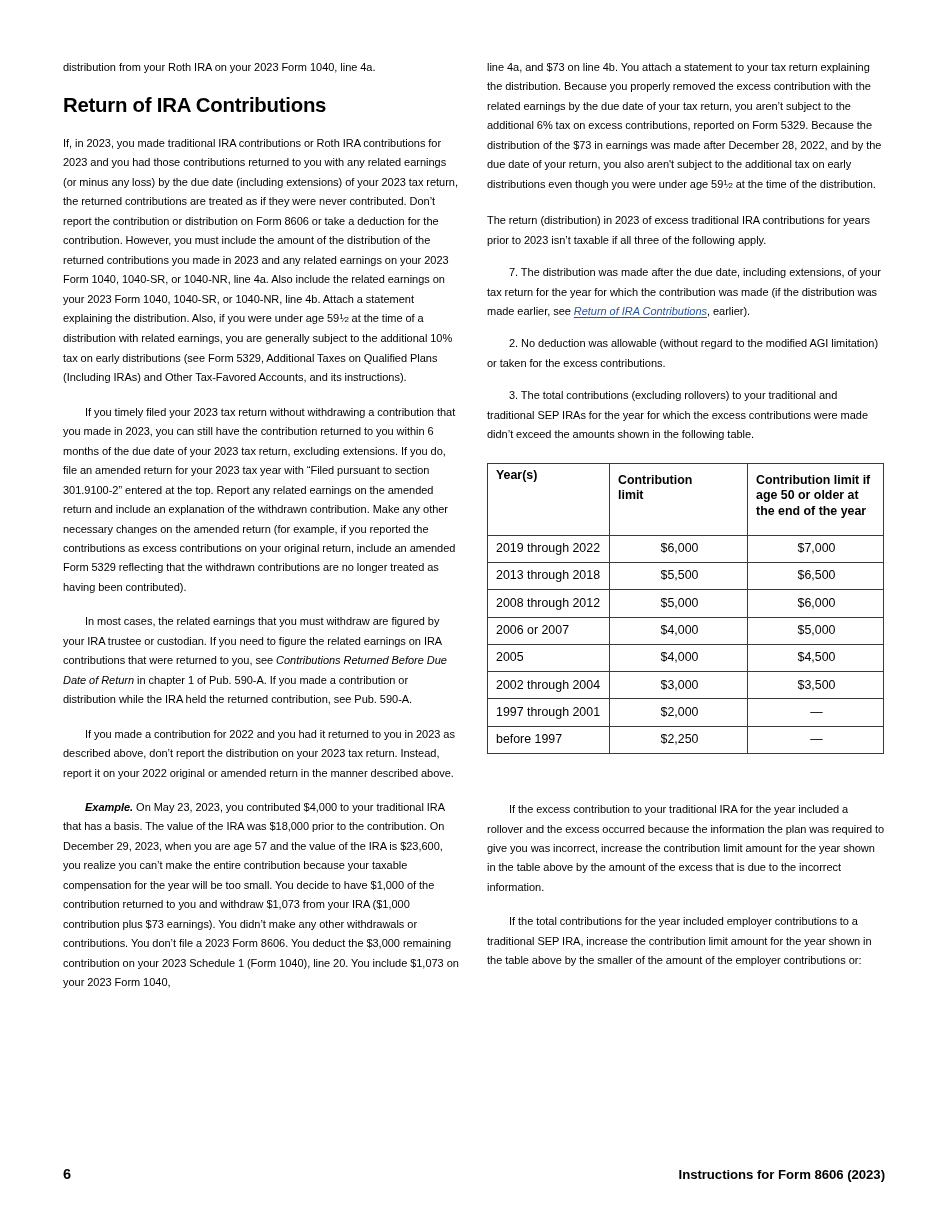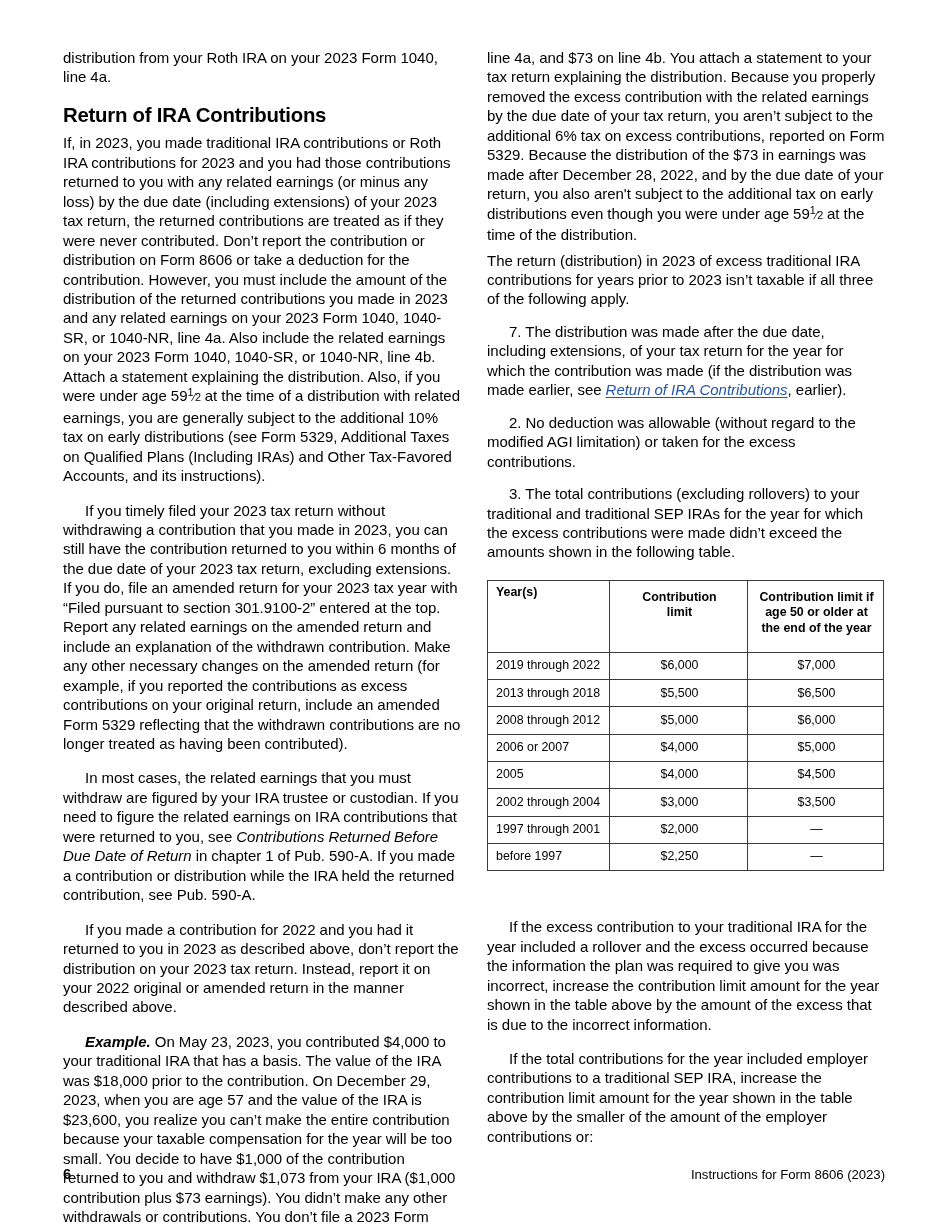"distribution from your Roth IRA" p { font-size: 15px -> 11px; margin: 6px 0 0 0 -> 16px 0 0 0 }
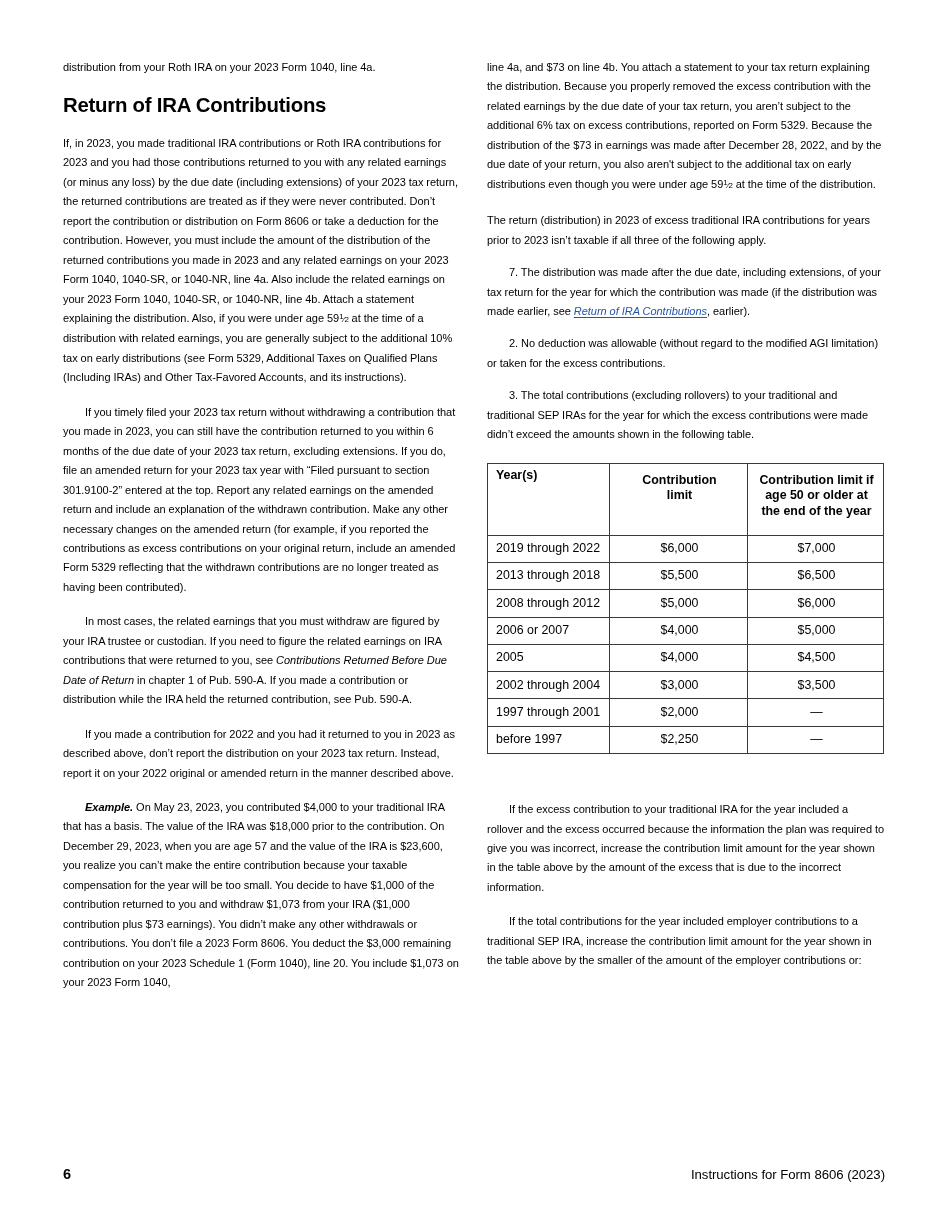"Contribution" .limits-table th.c1, .limits-table th.c2 { text-align: center -> left }
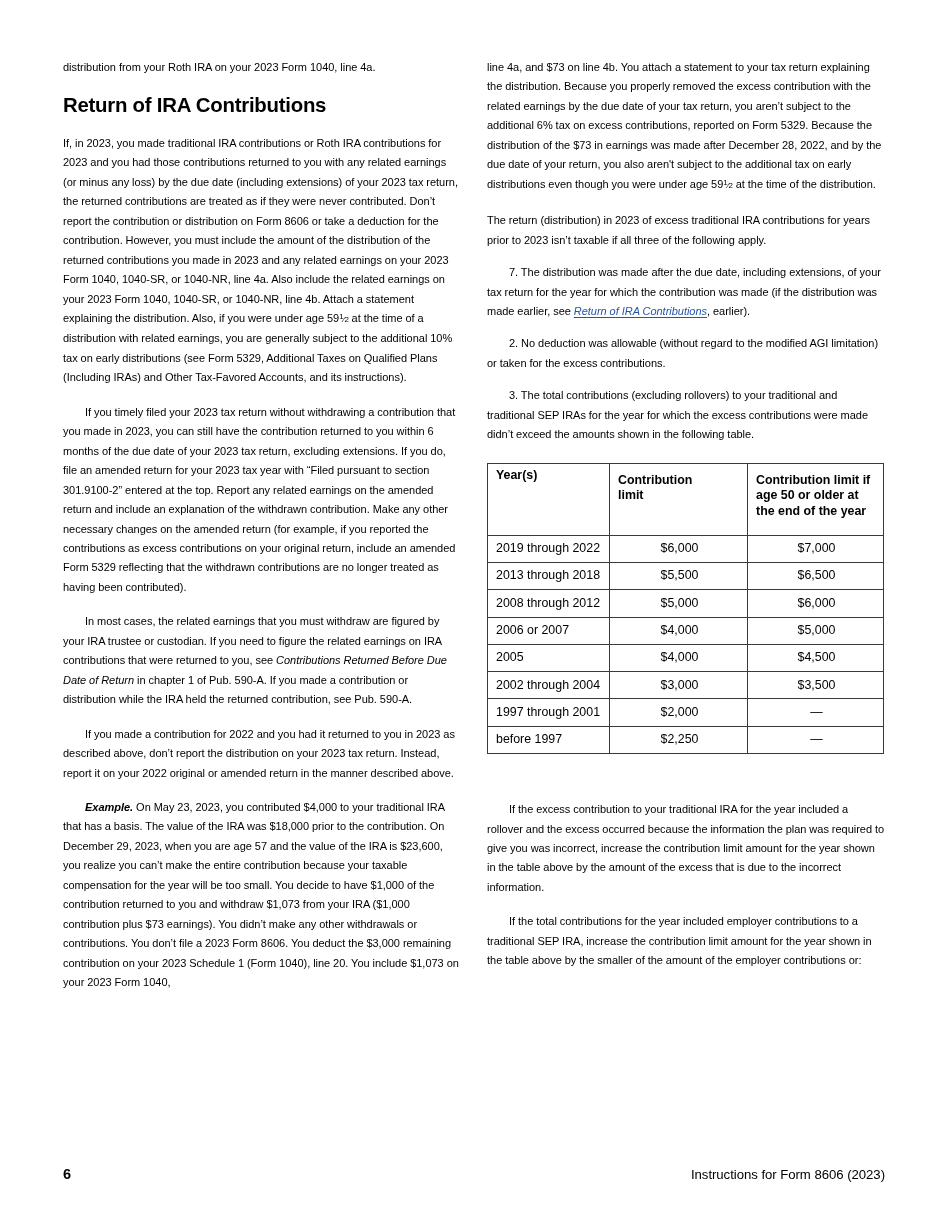"Instructions for Form 8606 (2023)" .footer .formref { font-weight: normal -> bold }
